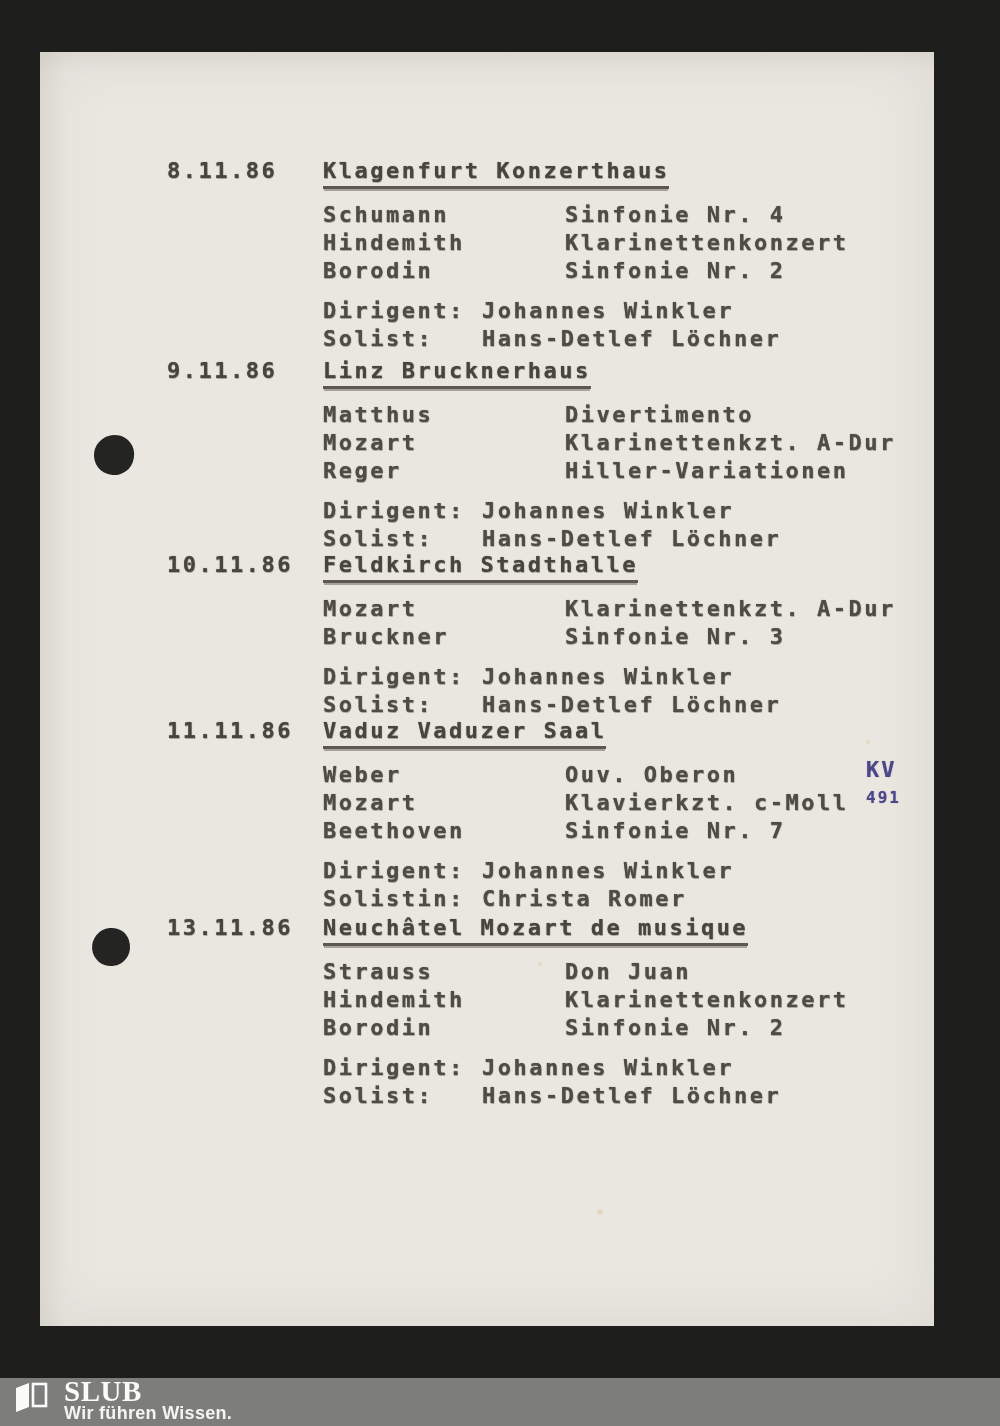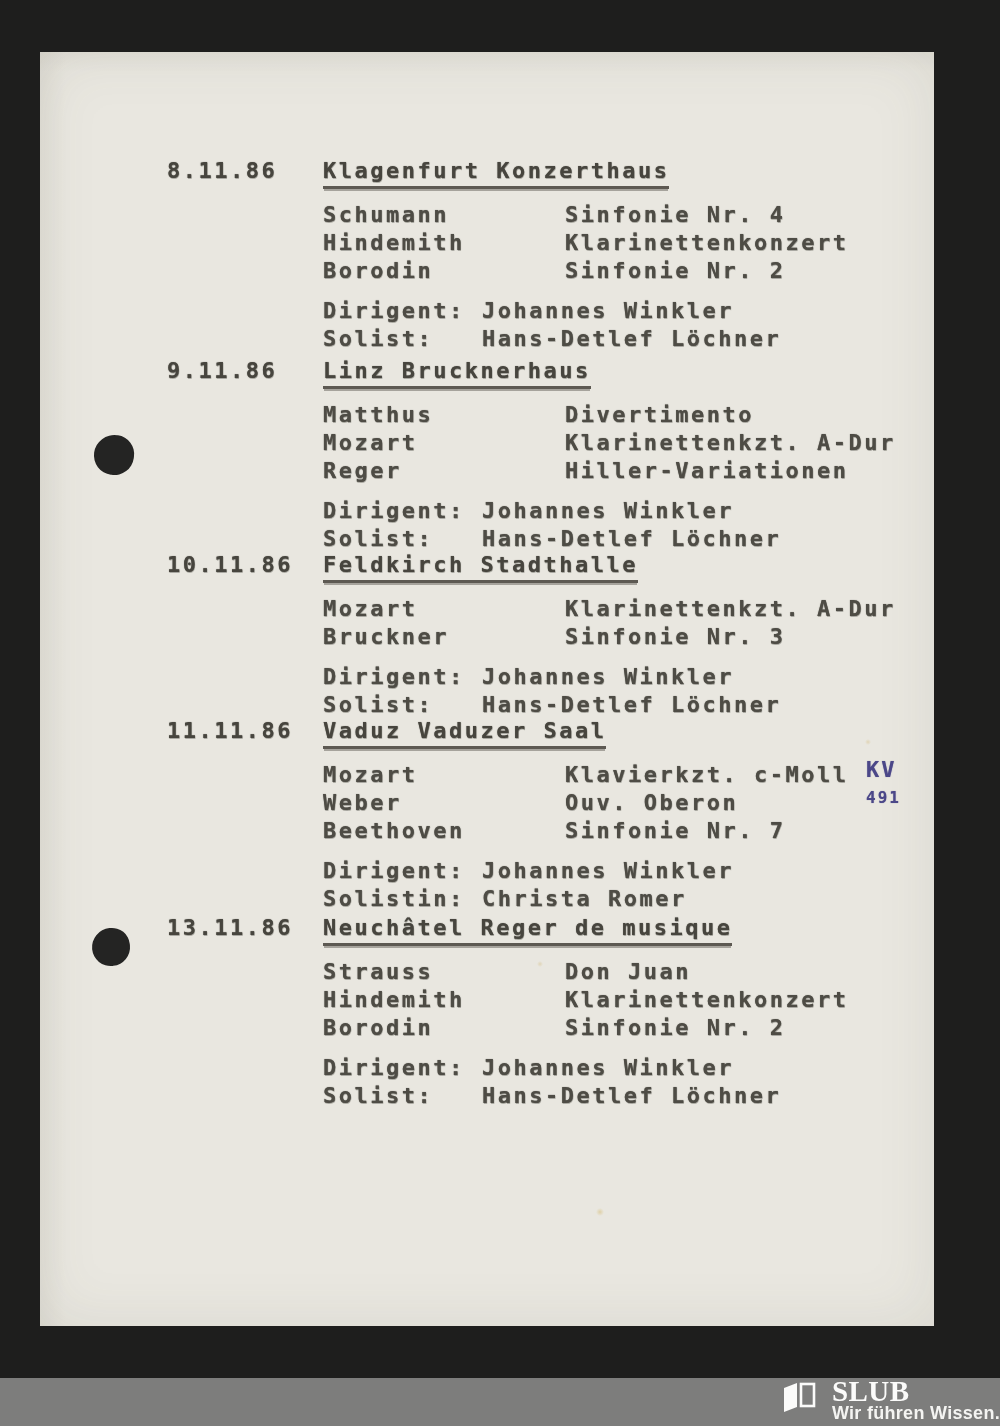"Mozart Klavierkzt. c-Moll" div.row { order: before "Weber Ouv. Oberon" -> after "Weber Ouv. Oberon" }
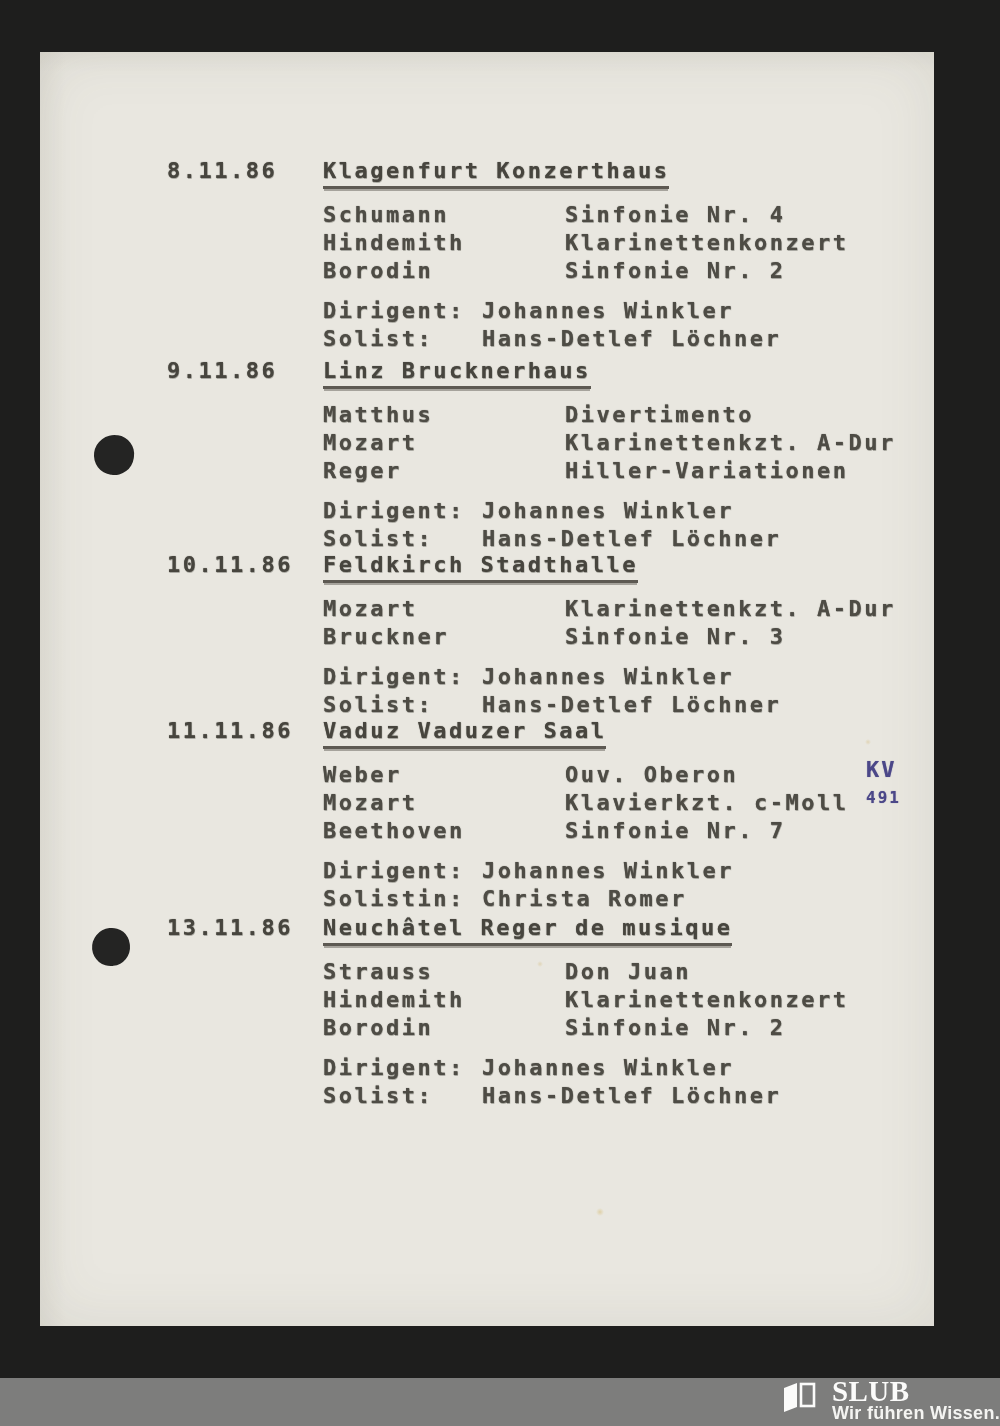"Neuchâtel Reger de musique" span.tw { text: Reger -> Mozart }
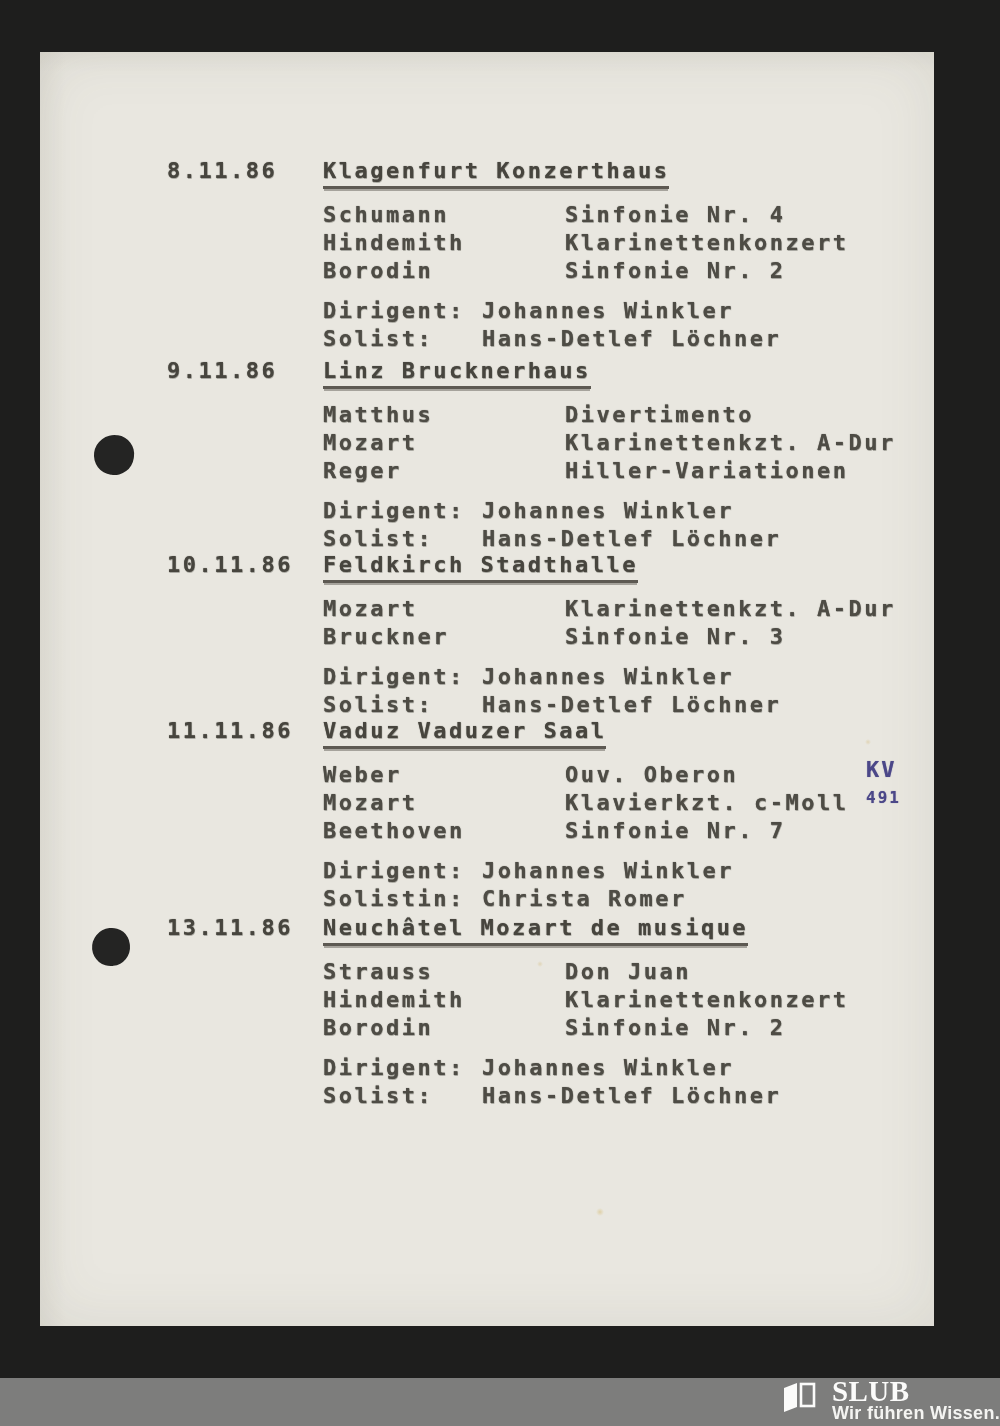"SLUB" .footer { align-items: flex-end -> flex-start }
